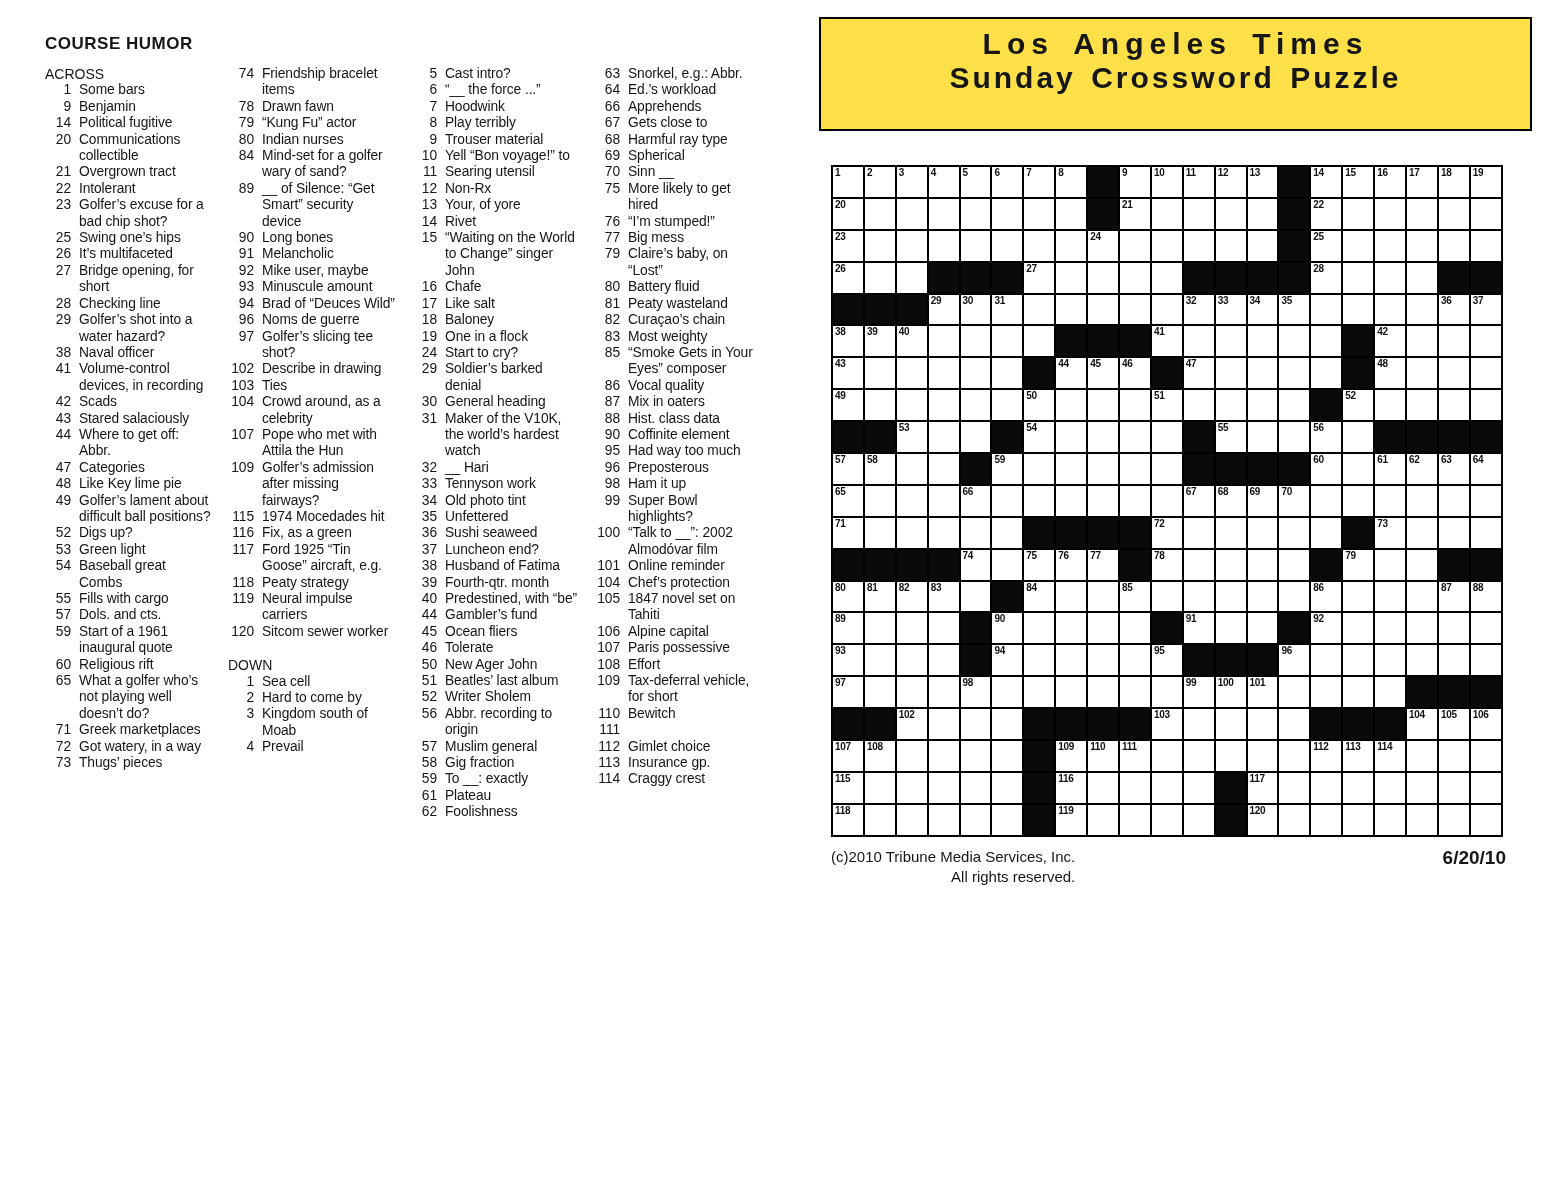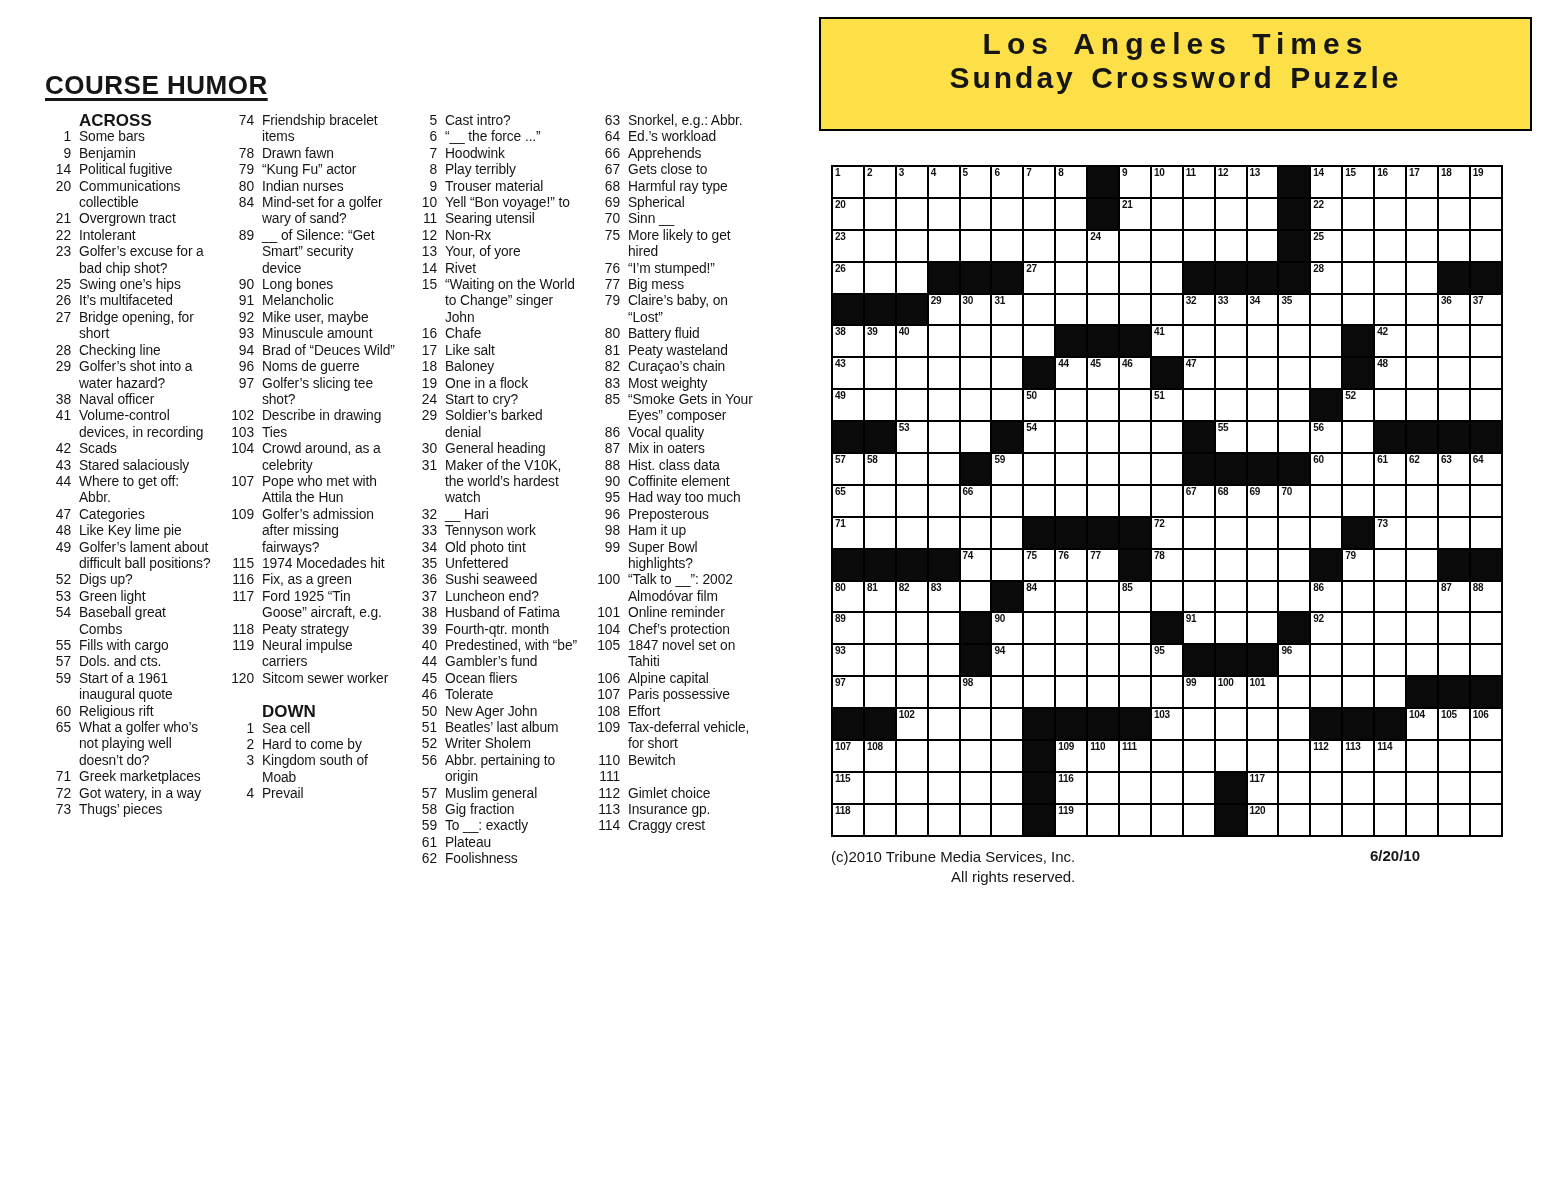"COURSE HUMOR" .puzzle-title { font-size: 26px -> 17px; margin-top: 36px -> none; text-decoration: underline -> none }
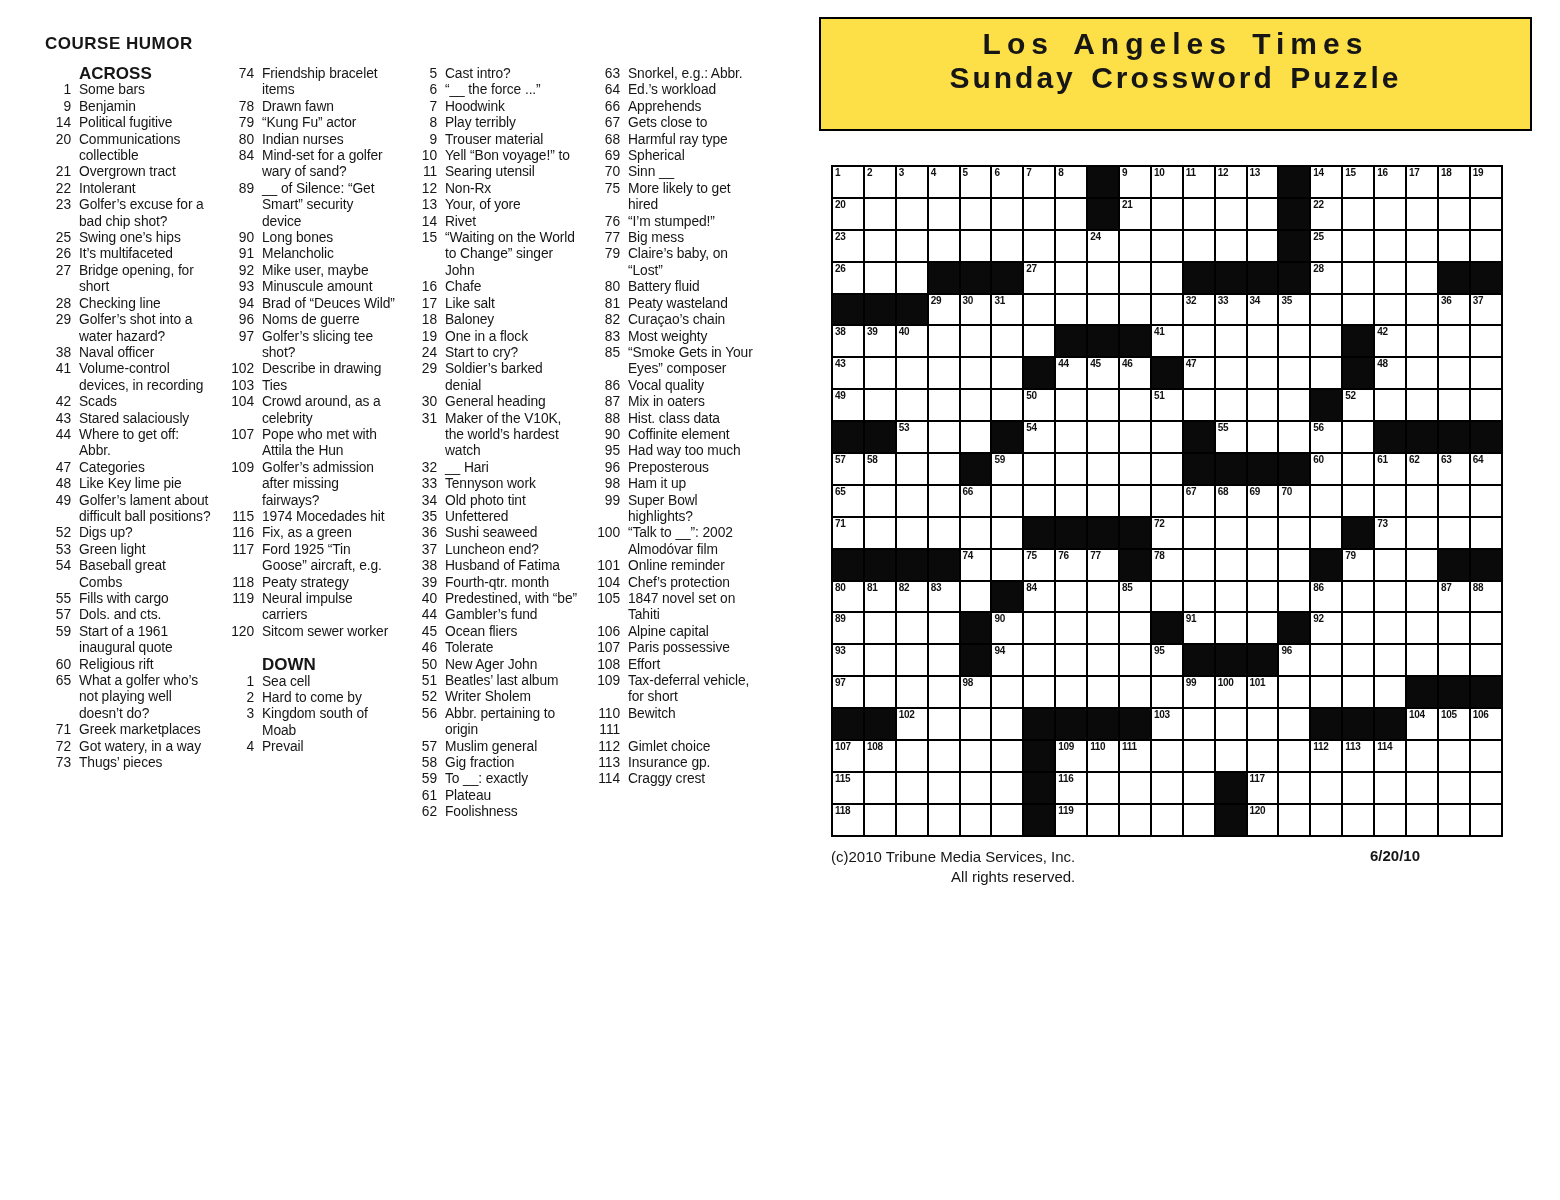"ACROSS" .clue-header { font-size: 17px -> 14px; font-weight: bold -> normal; margin-left: 34px -> none }
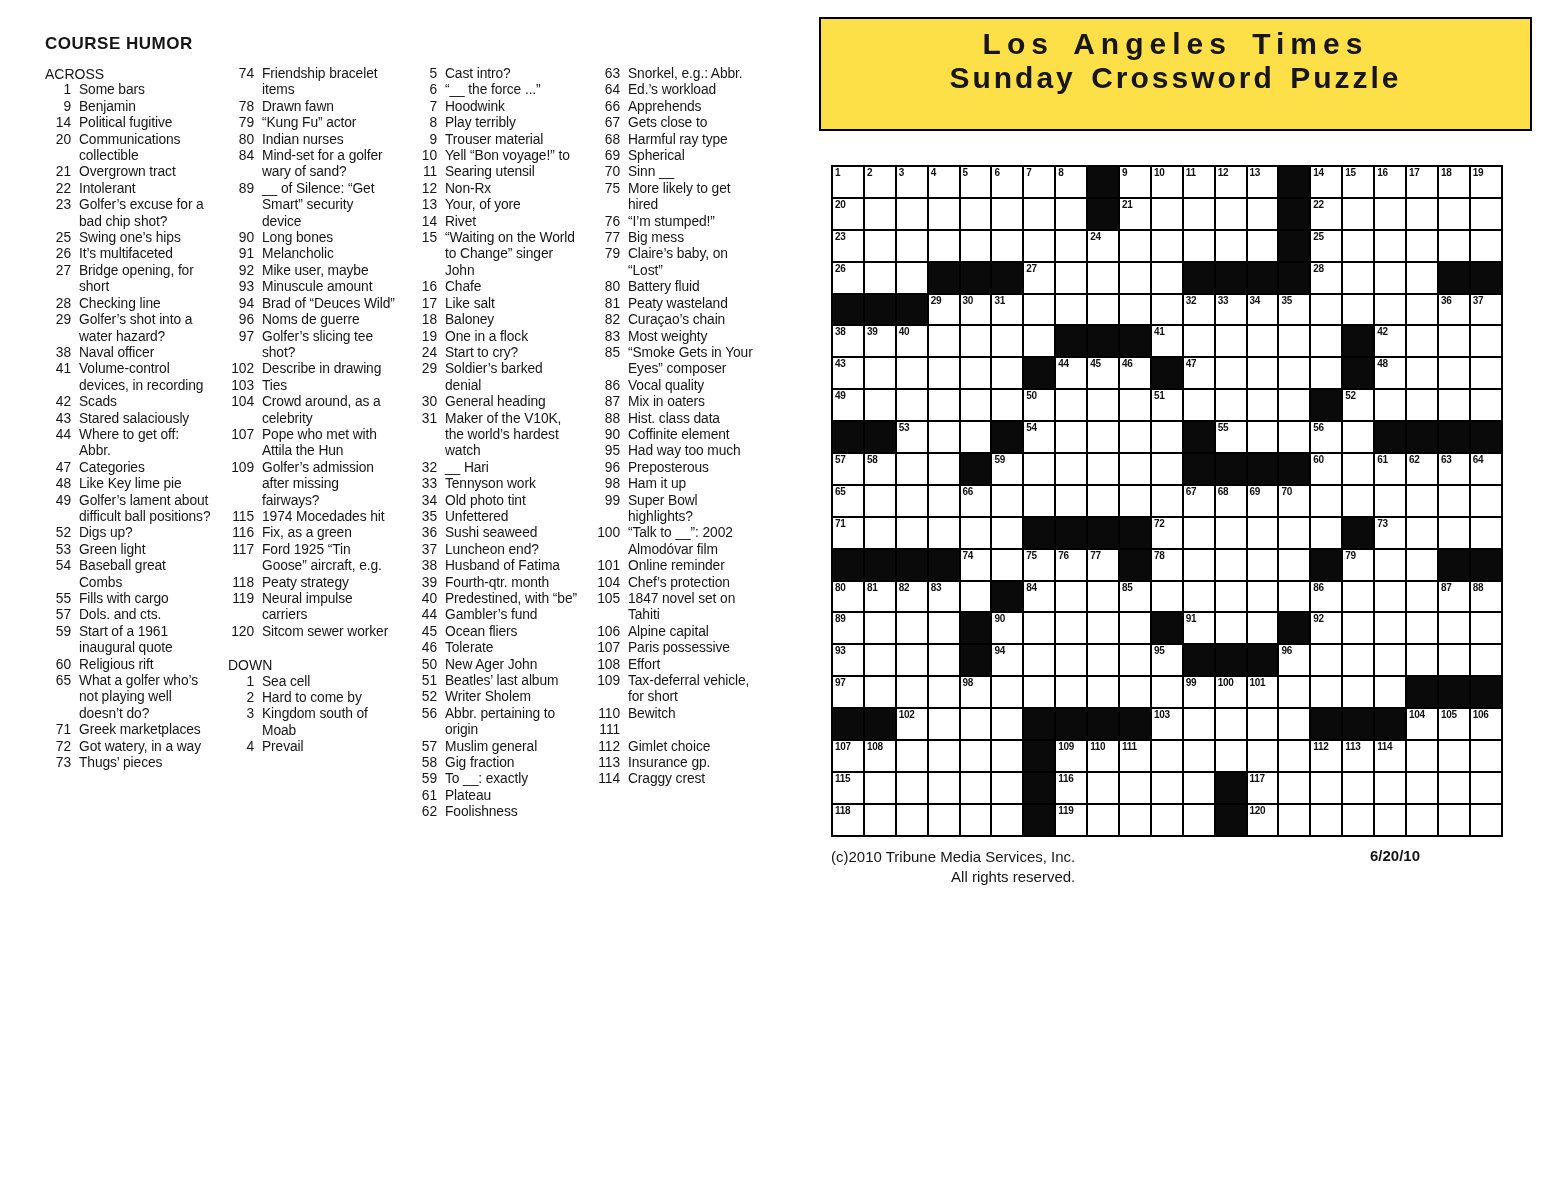"Abbr. pertaining to origin" span.ctxt { text: pertaining -> recording }
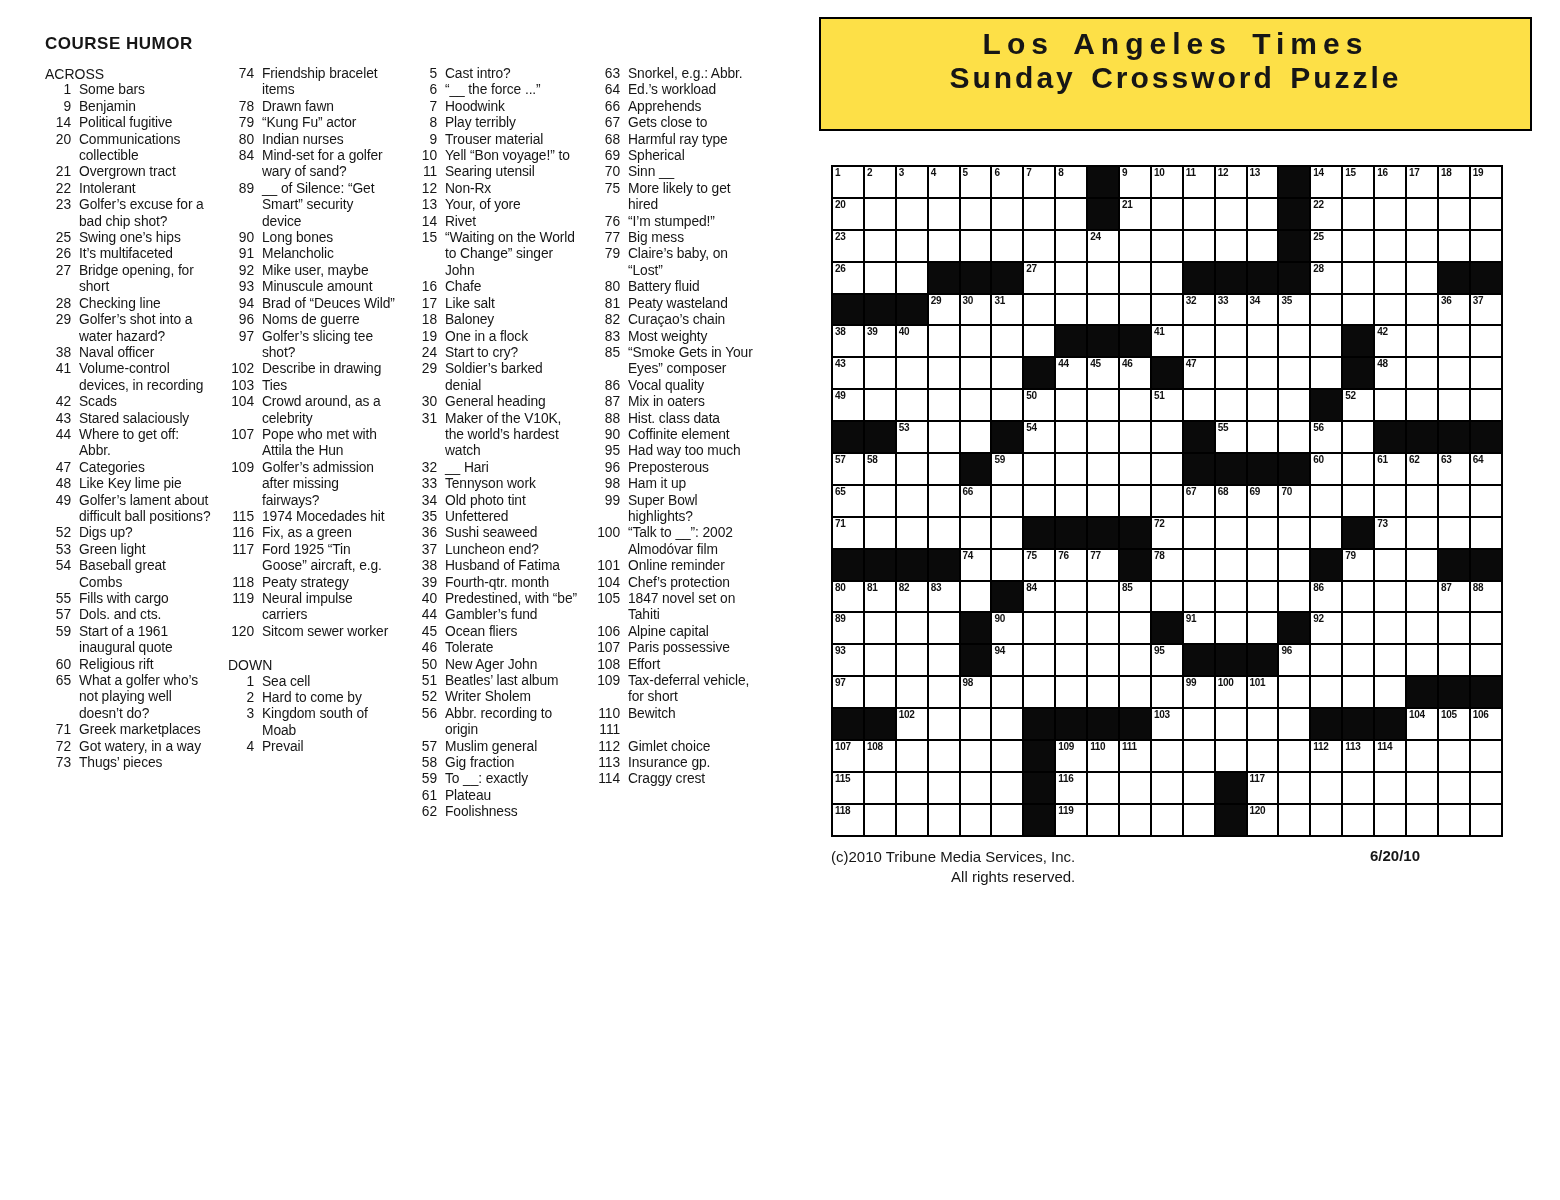"6/20/10" .footer-date { font-size: 15px -> 19px; text-align: none -> right }
